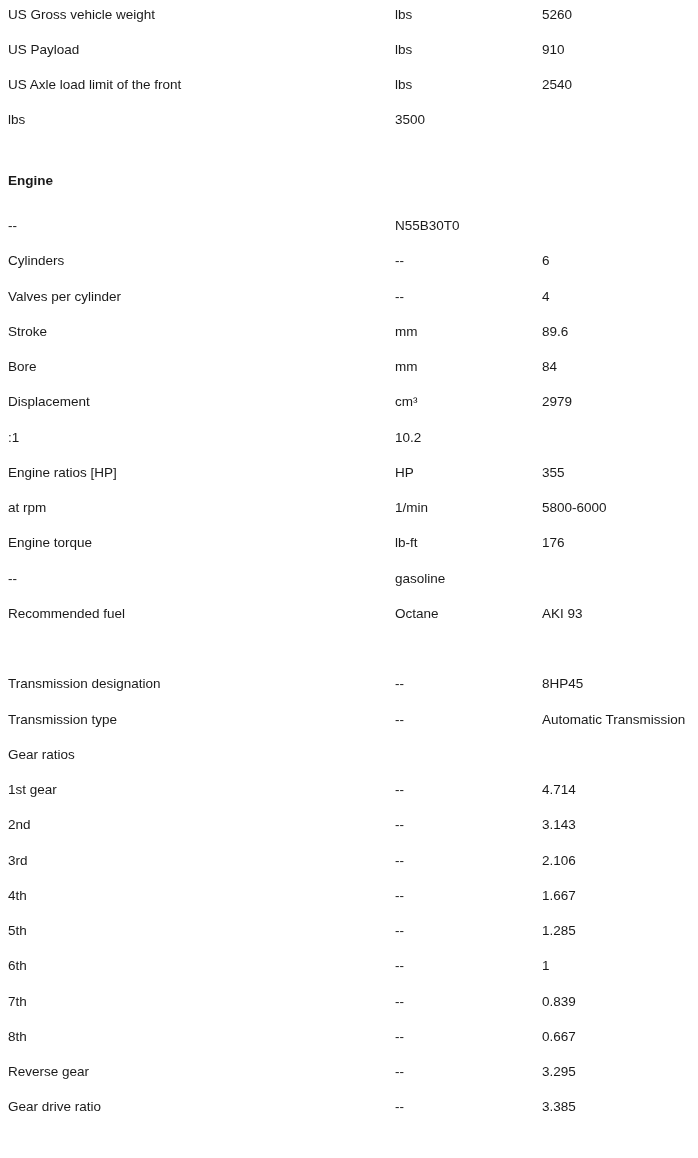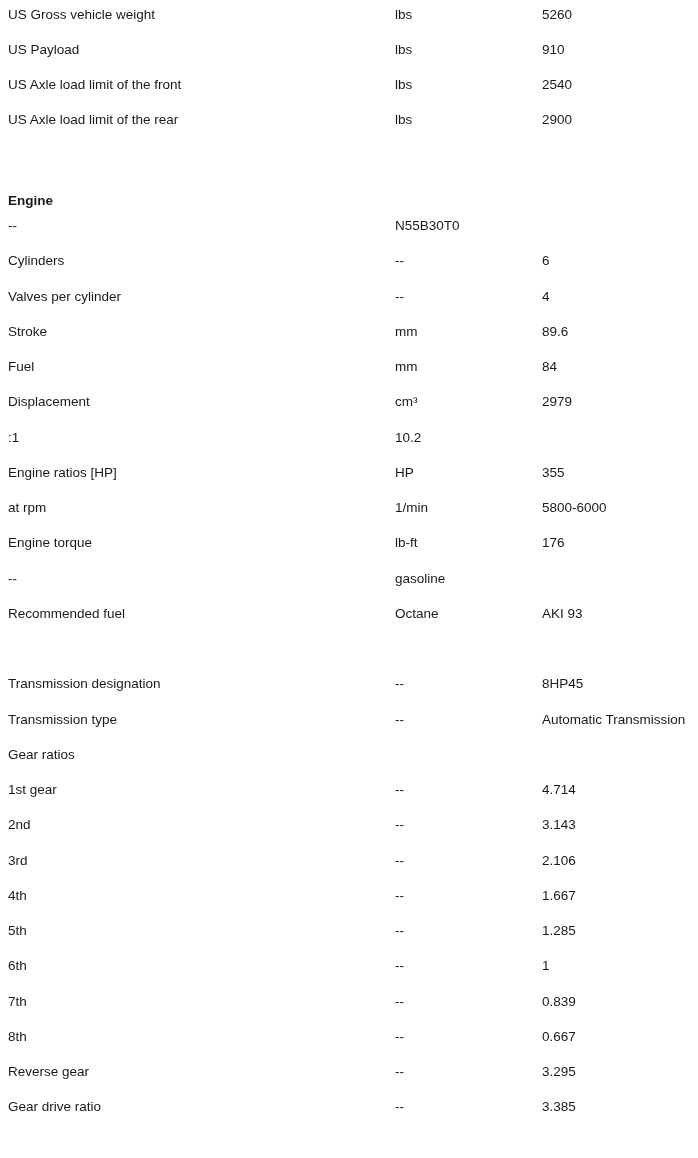"US Axle load limit of the rear" span.label { html: <span>US Axle load limit of the rear</span> -> none }
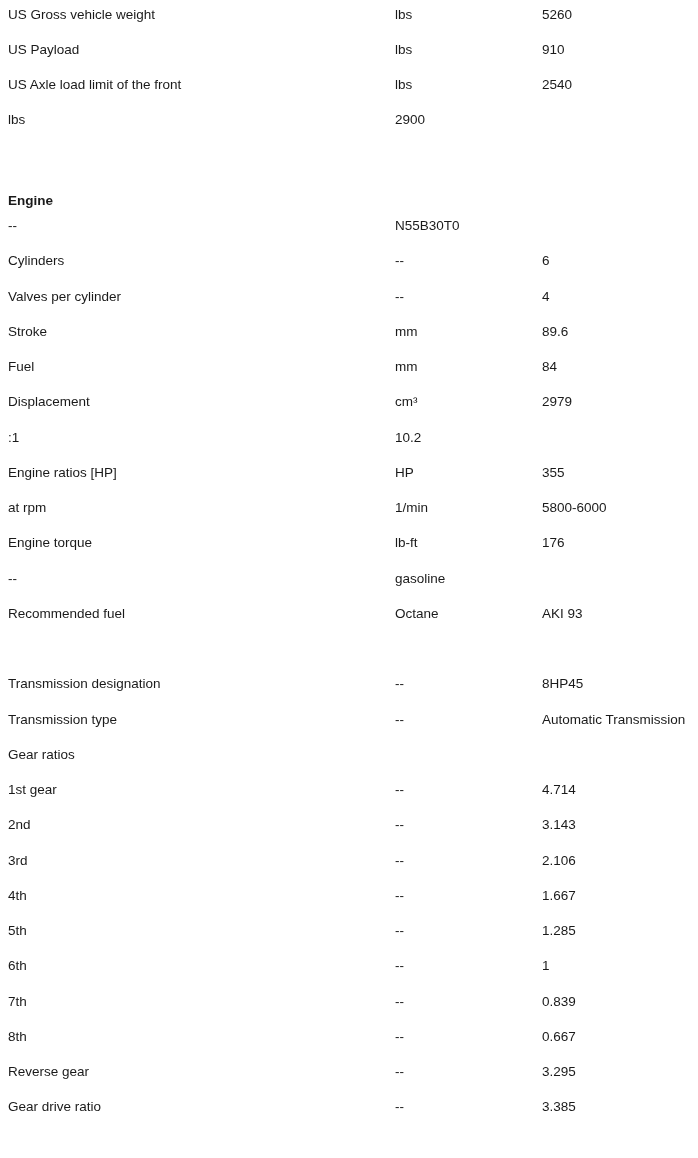"2900" span.value { text: 2900 -> 3500 }
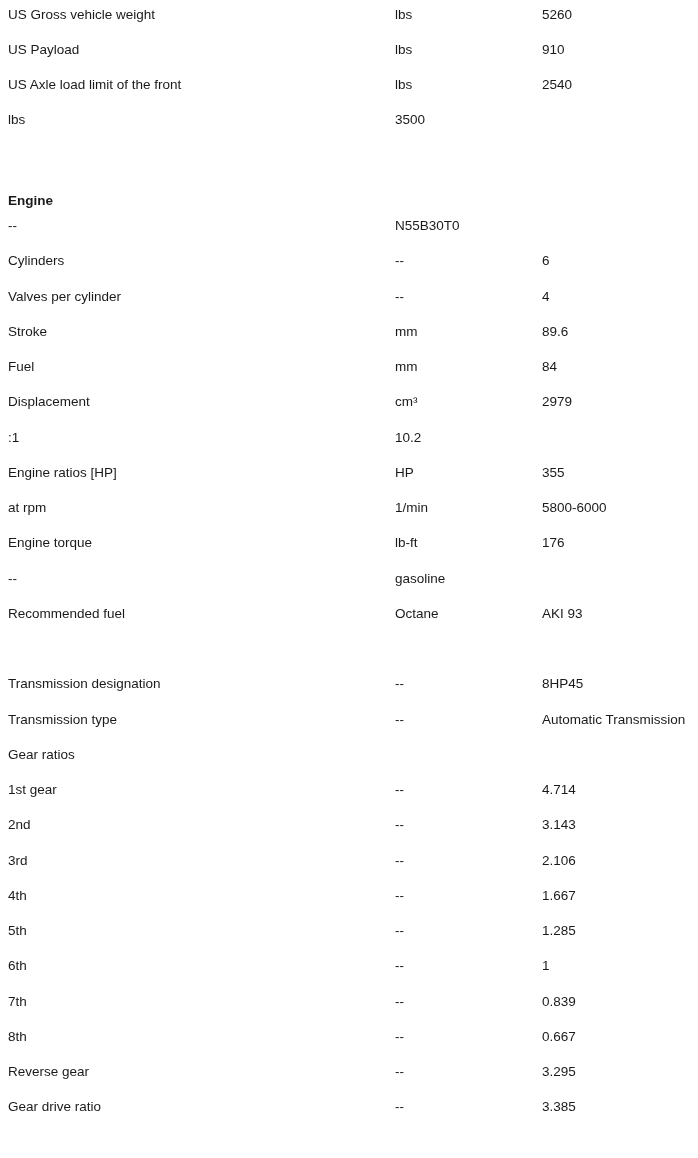"Engine" .title-row { align-items: flex-end -> flex-start }
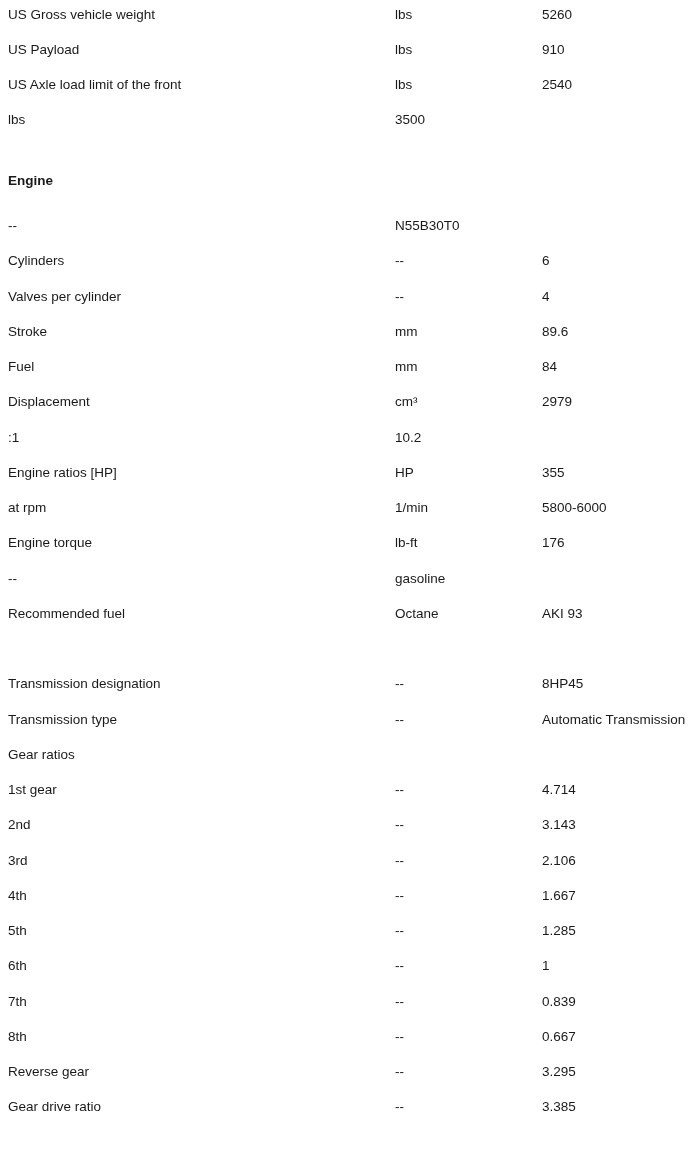"Fuel" span.label { text: Fuel -> Bore }
